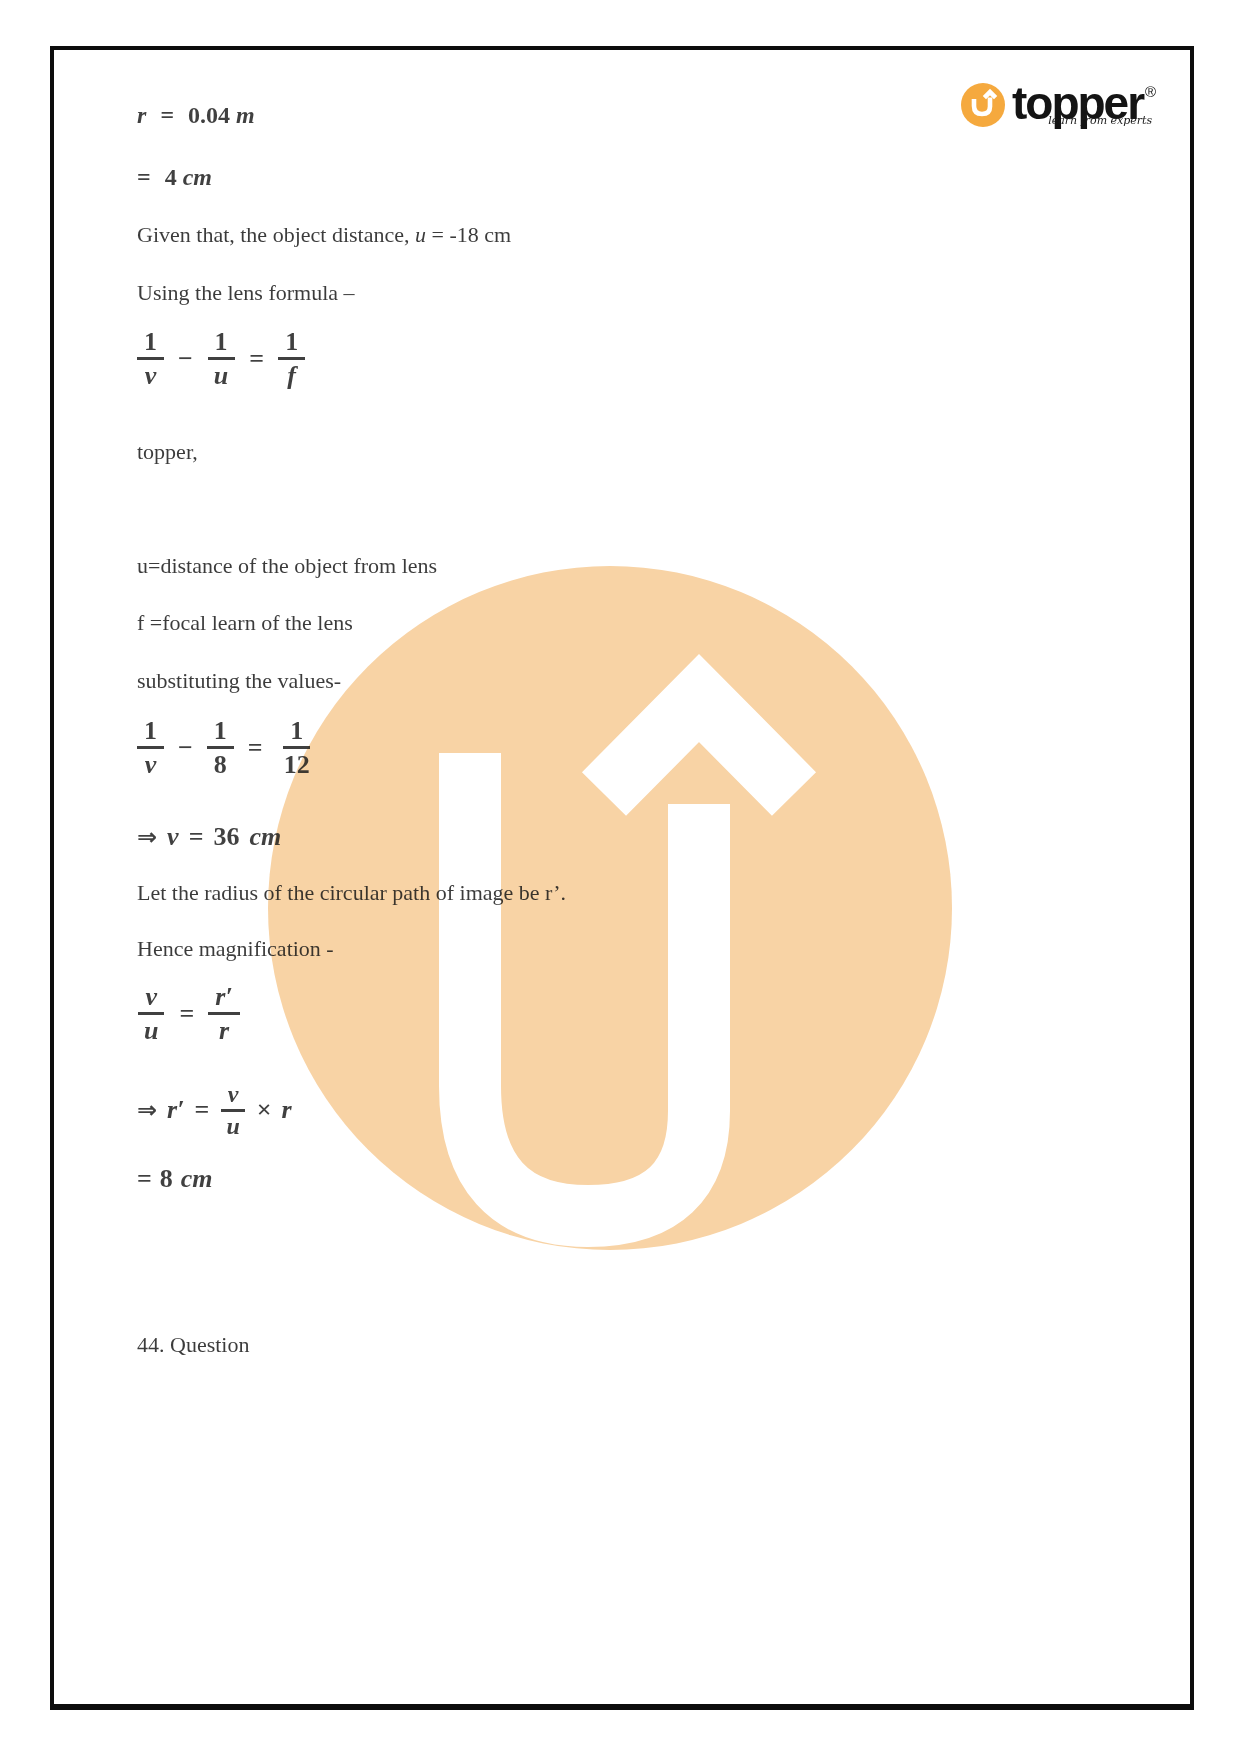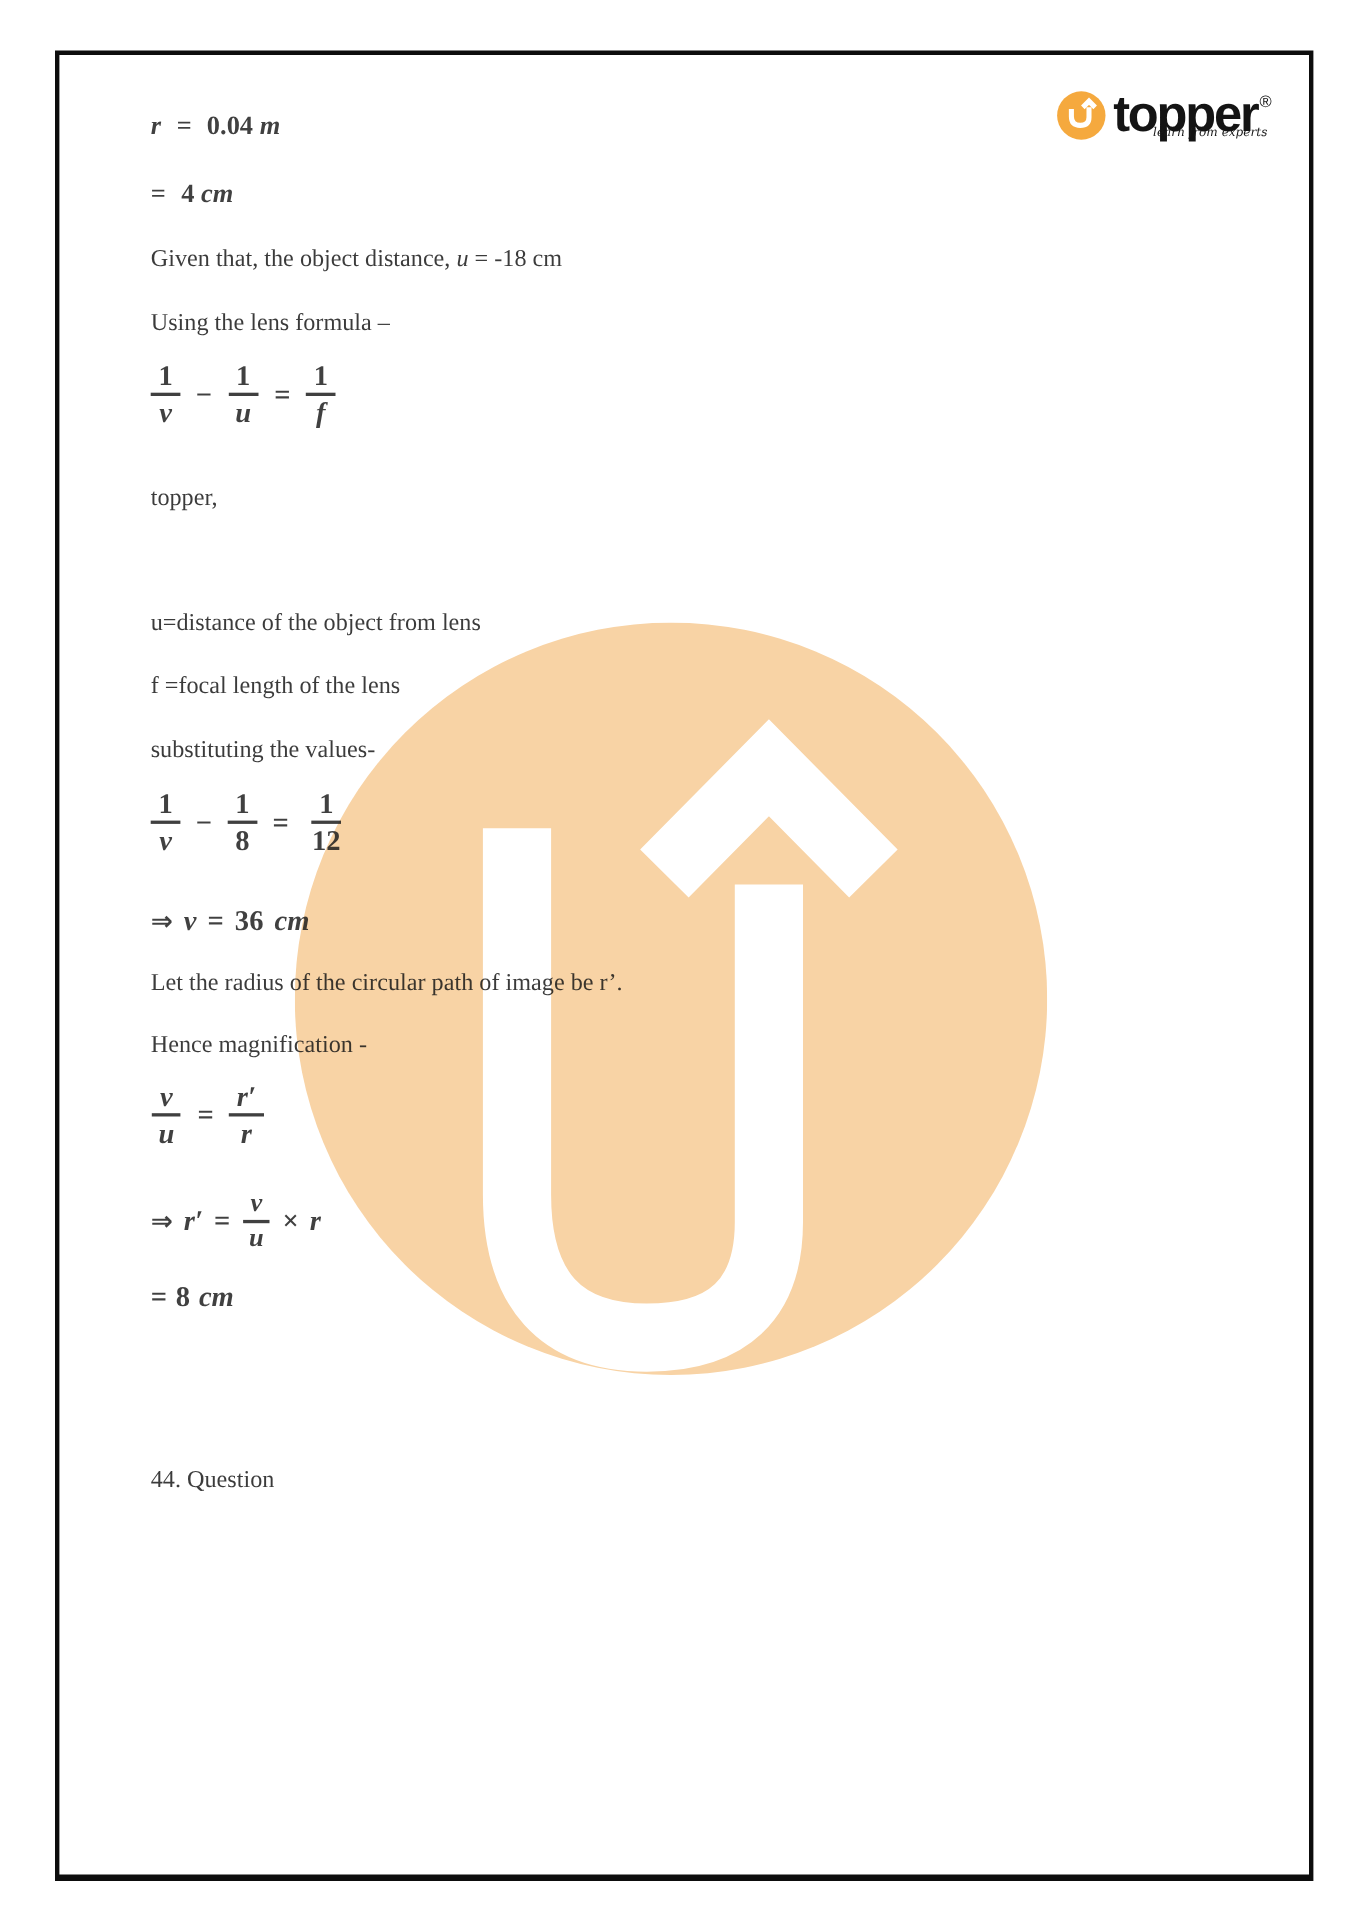"f =focal length of the" div.blk { text: length -> learn }
